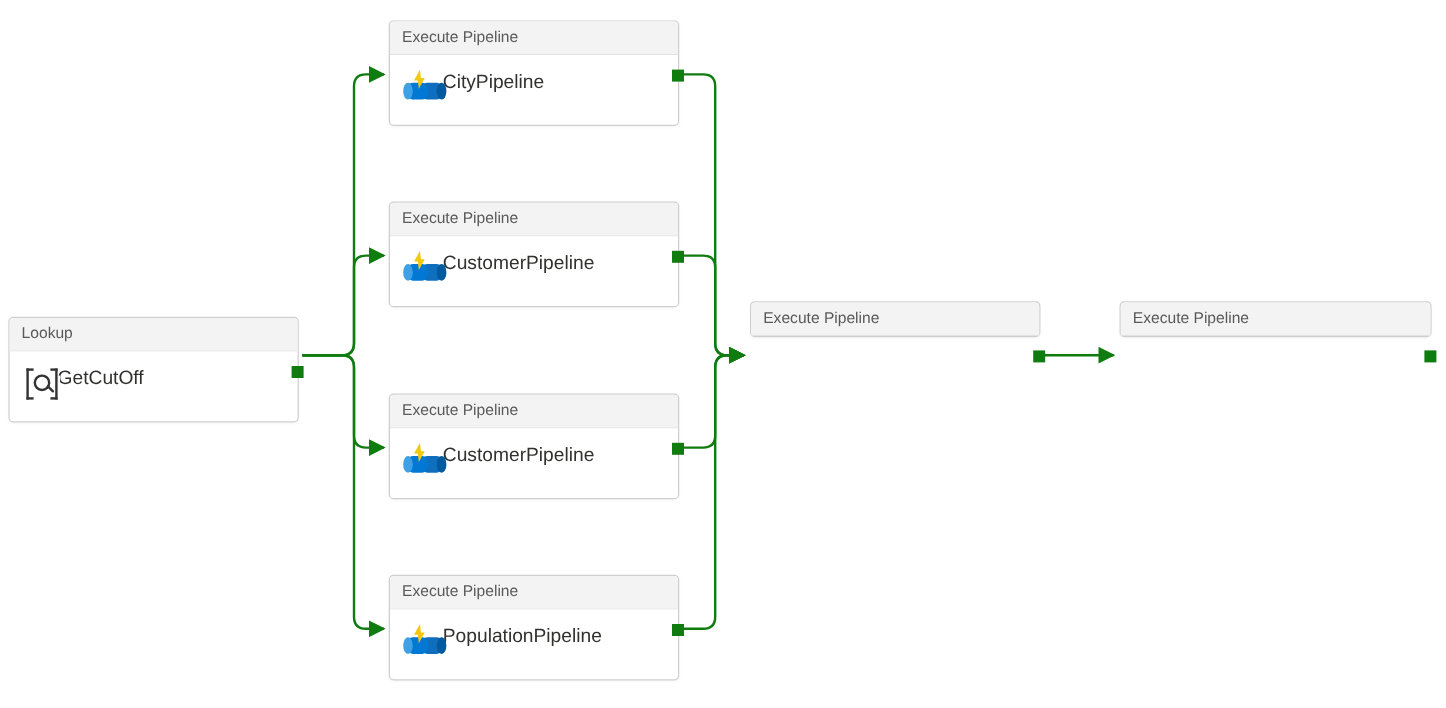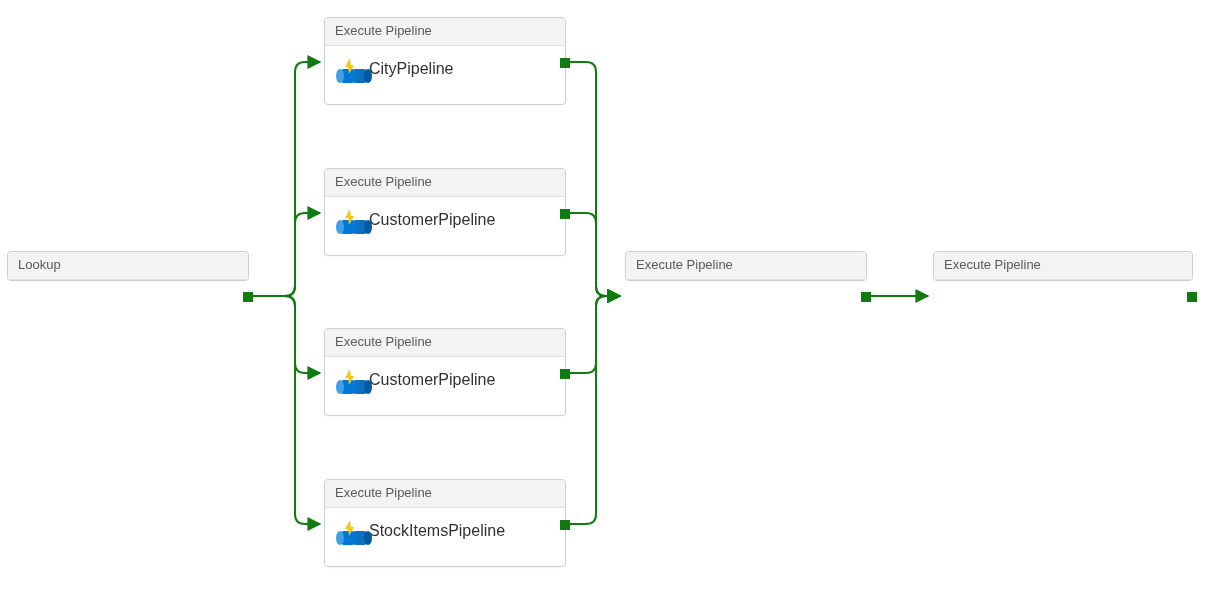"Lookup" div.node { top: 251px -> 264px }
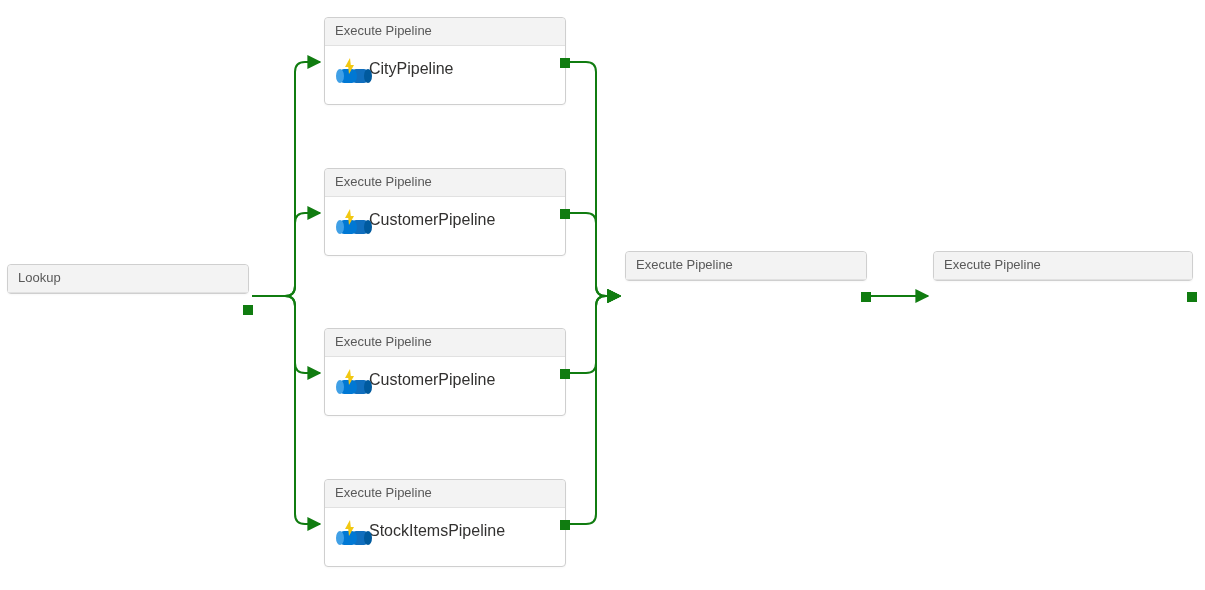"GetCutOff" div.body { html: none -> <div> <span> <span></span> <span></span> </span> <span>GetCutOff</span> </div> }
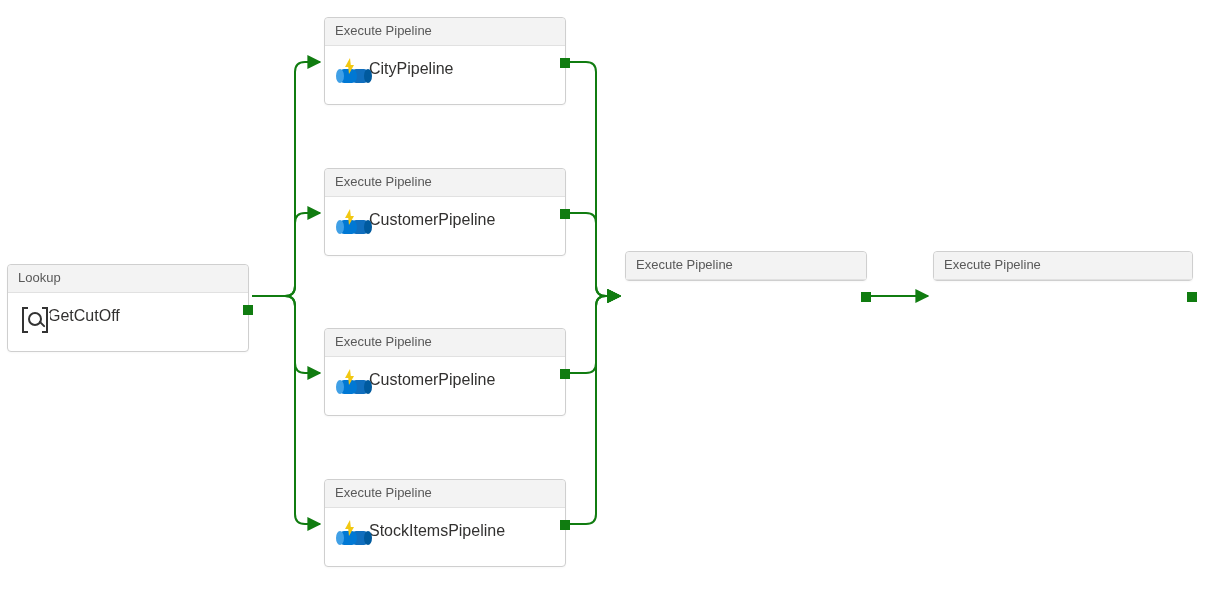"StockItemsPipeline" span.label { text: StockItemsPipeline -> PopulationPipeline }
